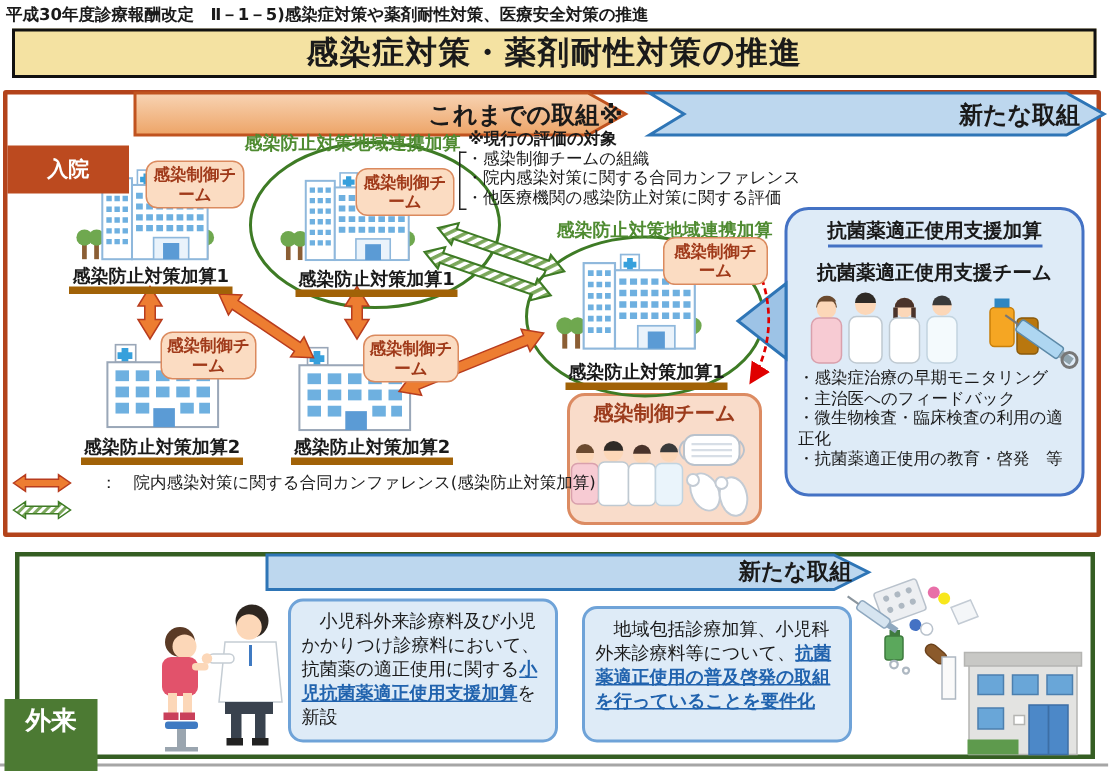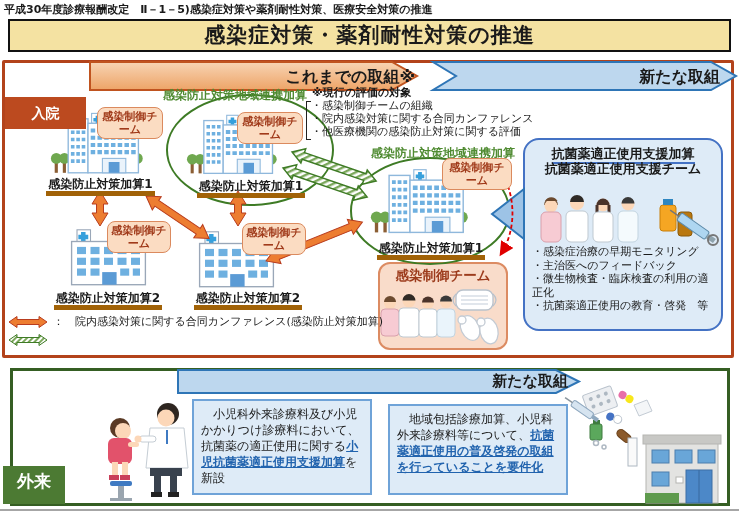"抗菌薬適正使用支援チーム" .asp-team { top: 20px -> 33px }
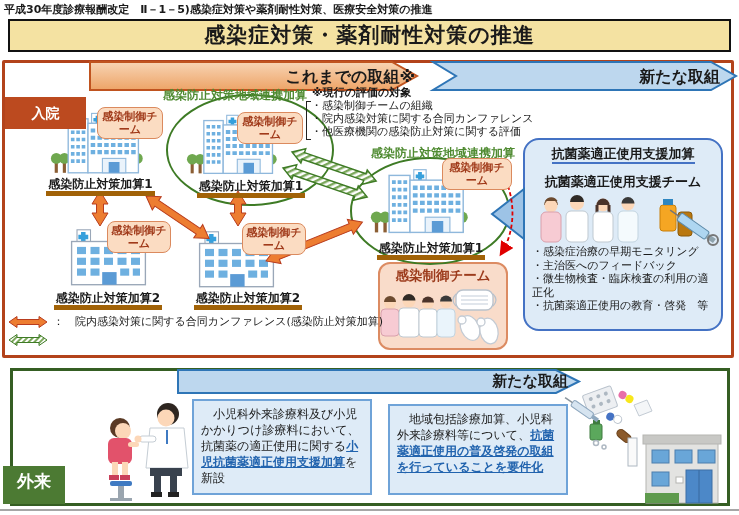"： 院内感染対策に関する合同カンファレンス(感染防止対策加算)" .legend-row { gap: 5px -> 19px }
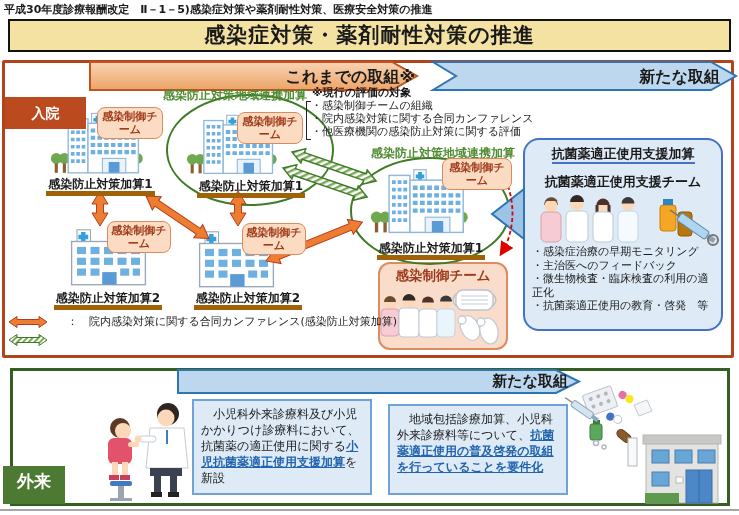"小児科外来診療料及び小児かかりつけ診療料において、抗菌薬の適正使用に関する小児抗" .out-box { border-radius: 0 -> 10px }
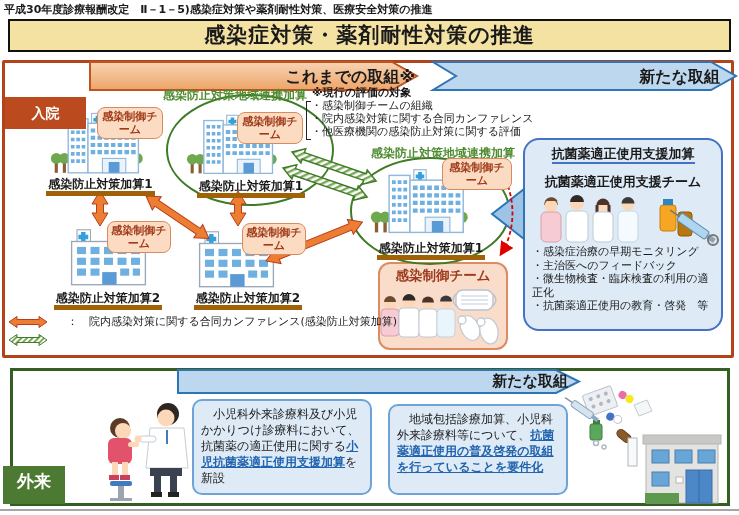"外来" .lbl-out { height: 38px -> 48px }
